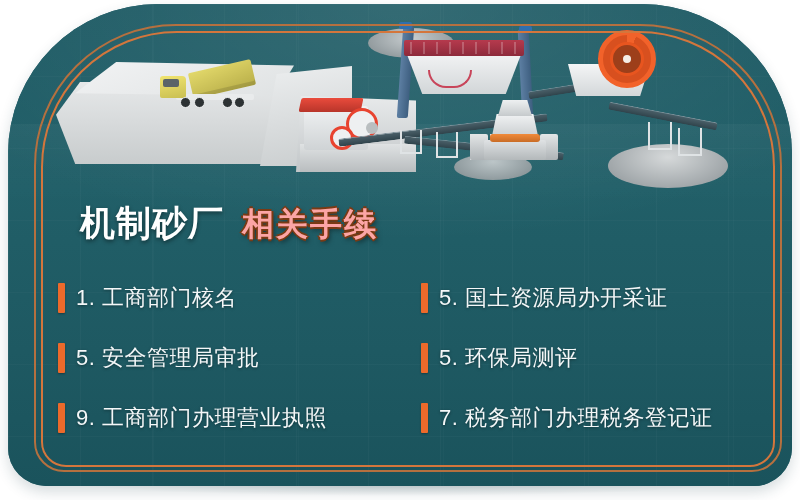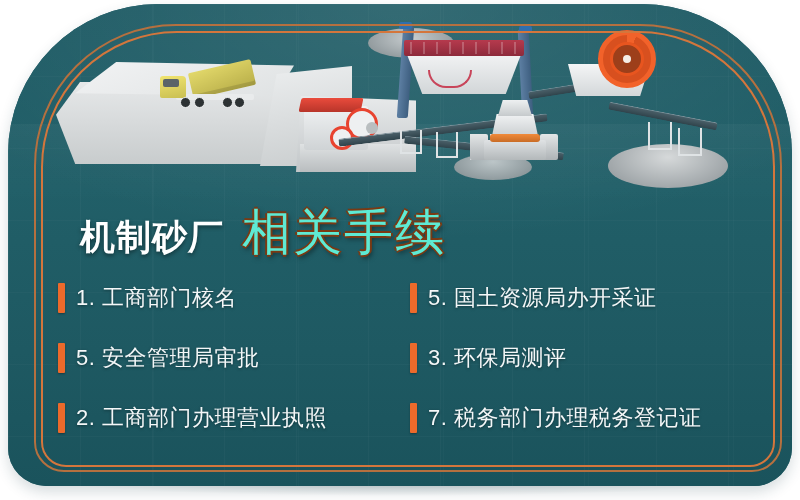"相关手续" .t-orange { color: #5eead4 -> #fca5a5; font-size: 49px -> 32px; font-weight: normal -> bold }
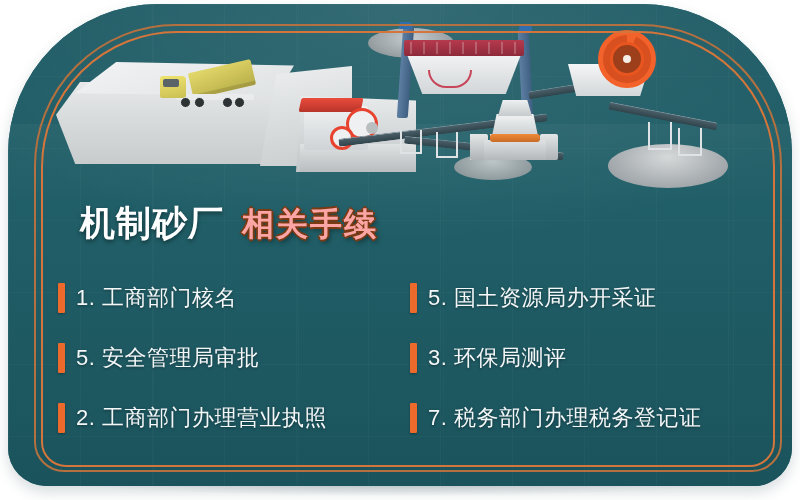"1. 工商部门核名" .list { column-gap: 4px -> 15px }
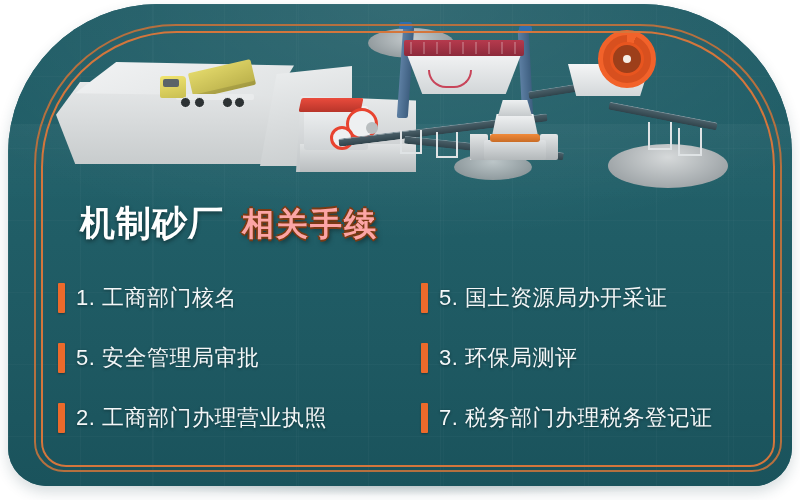"3. 环保局测评" span.itxt { text: 3 -> 5 }
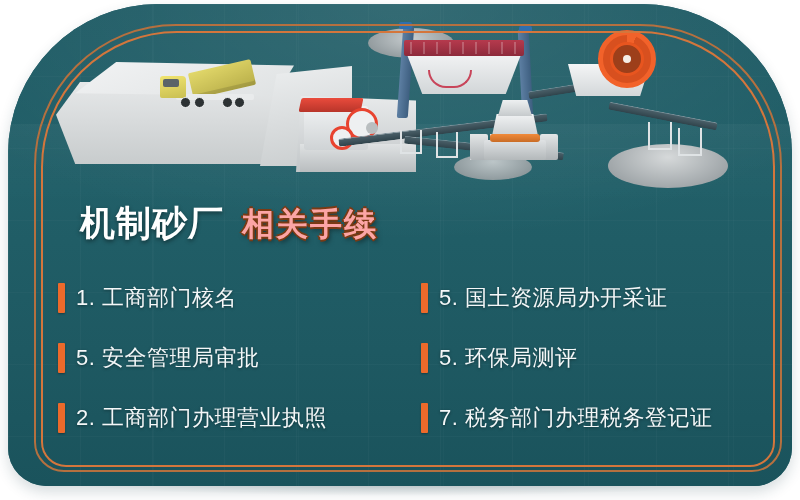"2. 工商部门办理营业执照" span.itxt { text: 2 -> 9 }
